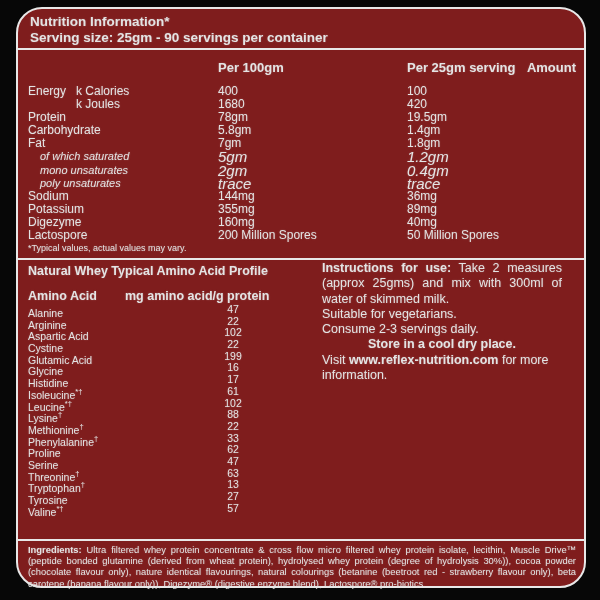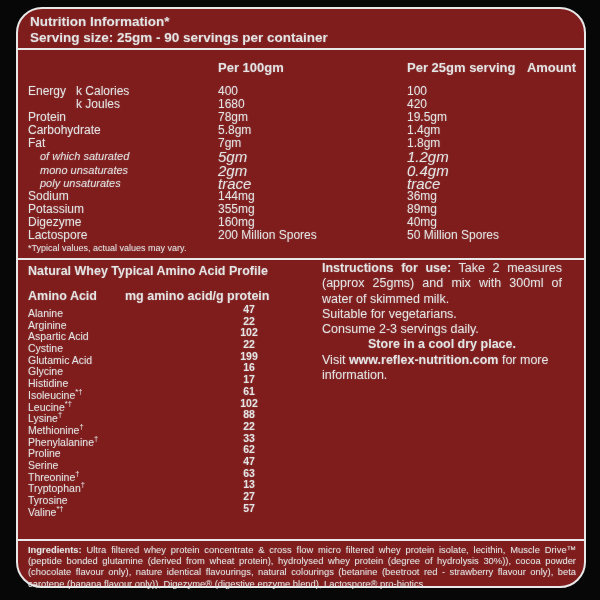"47" .aa-value { font-weight: bold -> none; left: 176px -> 160px }
